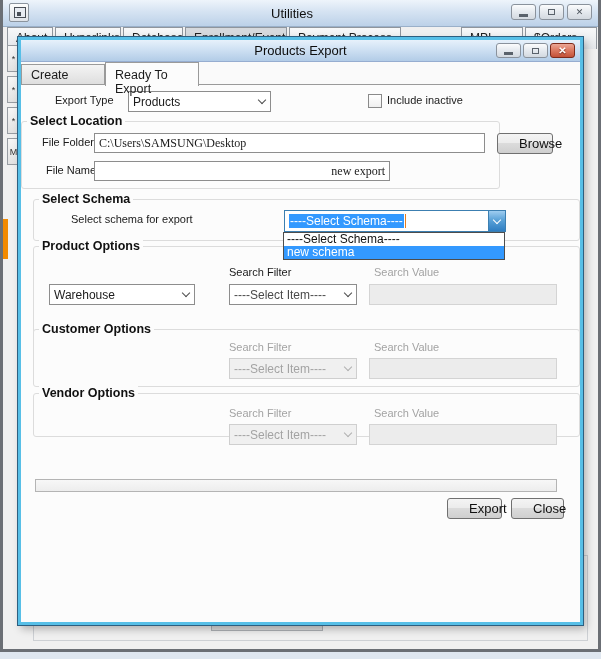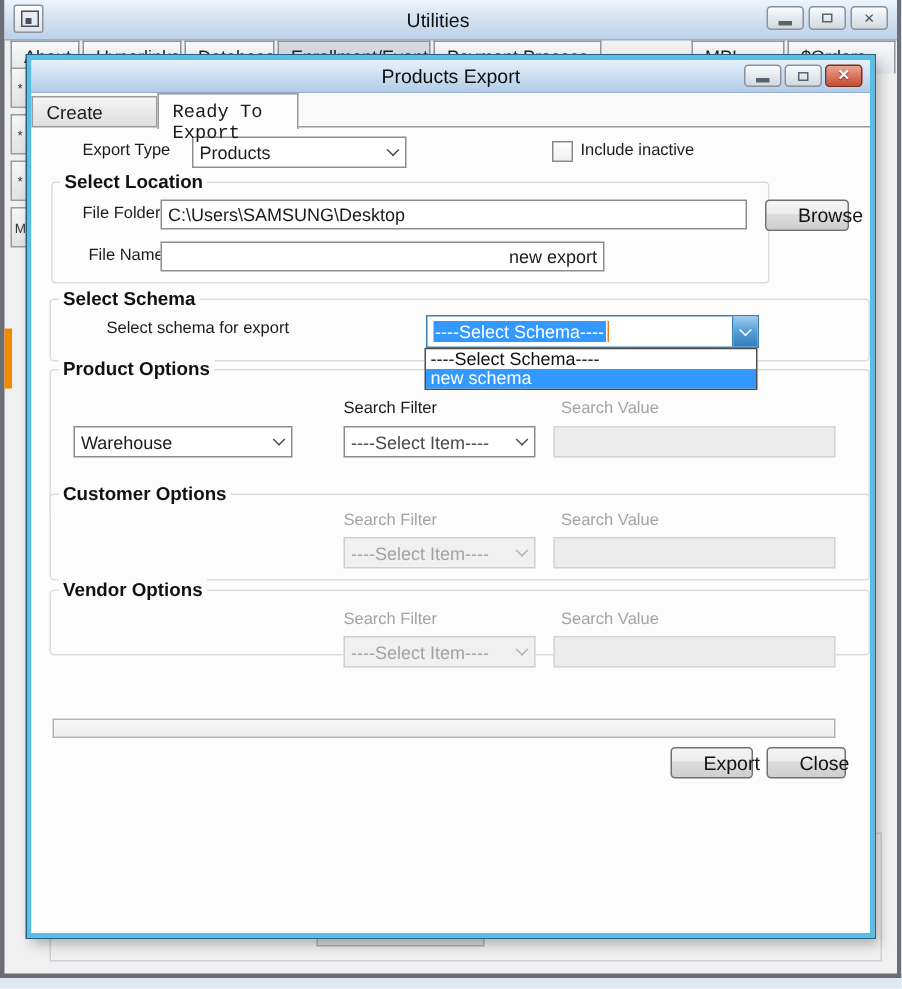"Ready To Export" .dtab.active { font-family: Liberation Mono, monospace -> none }
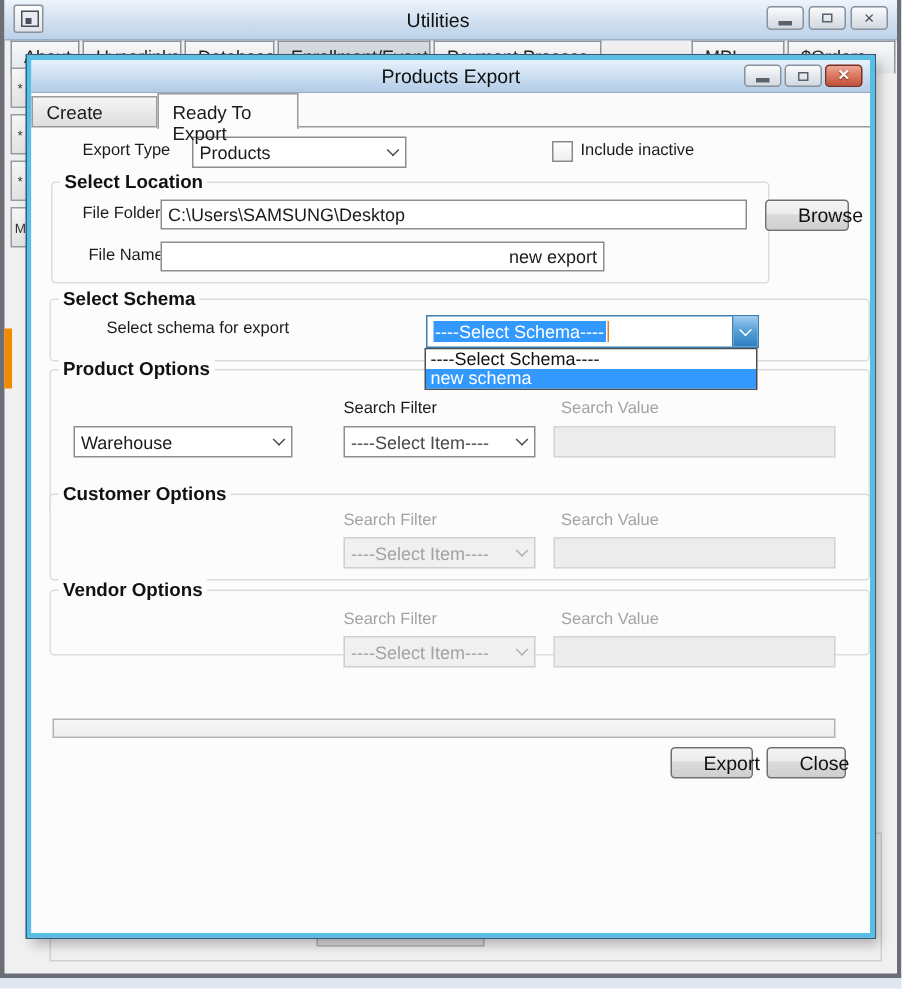"Select Location" div.grp { left: 13px -> 0 }
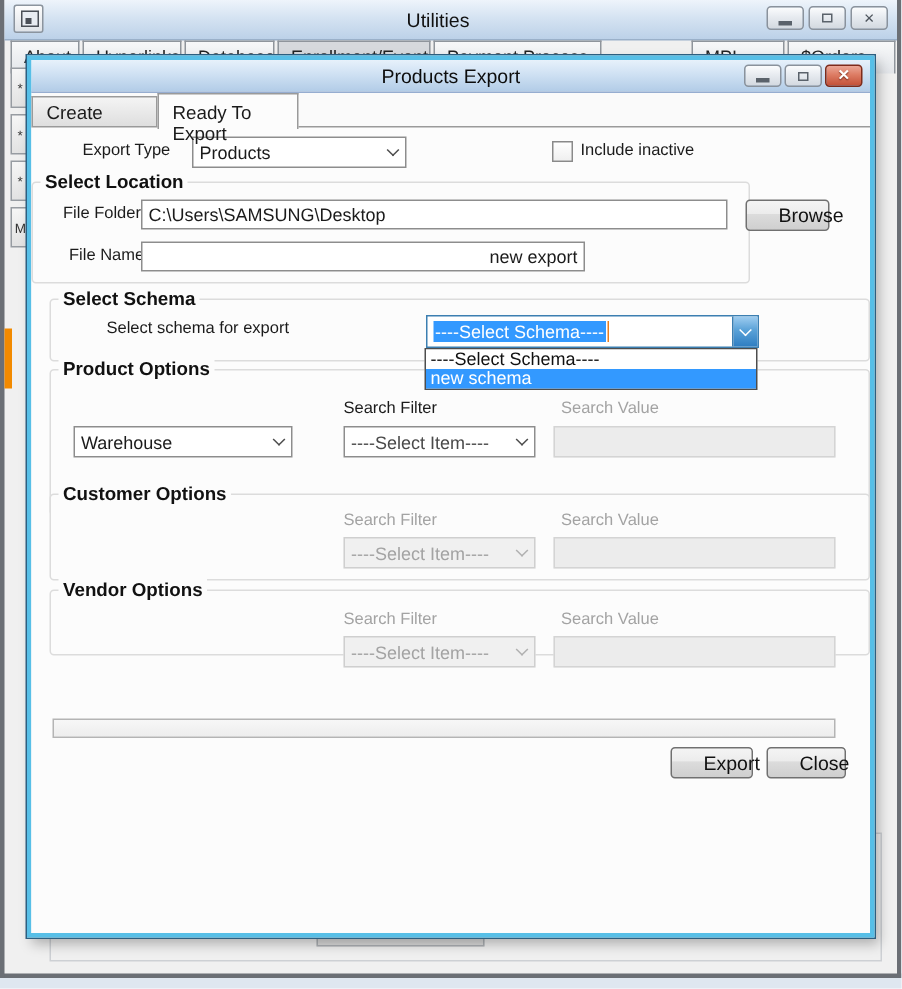"C:\Users\SAMSUNG\Desktop" .tb { font-family: Liberation Sans, sans-serif -> Liberation Serif, serif }
